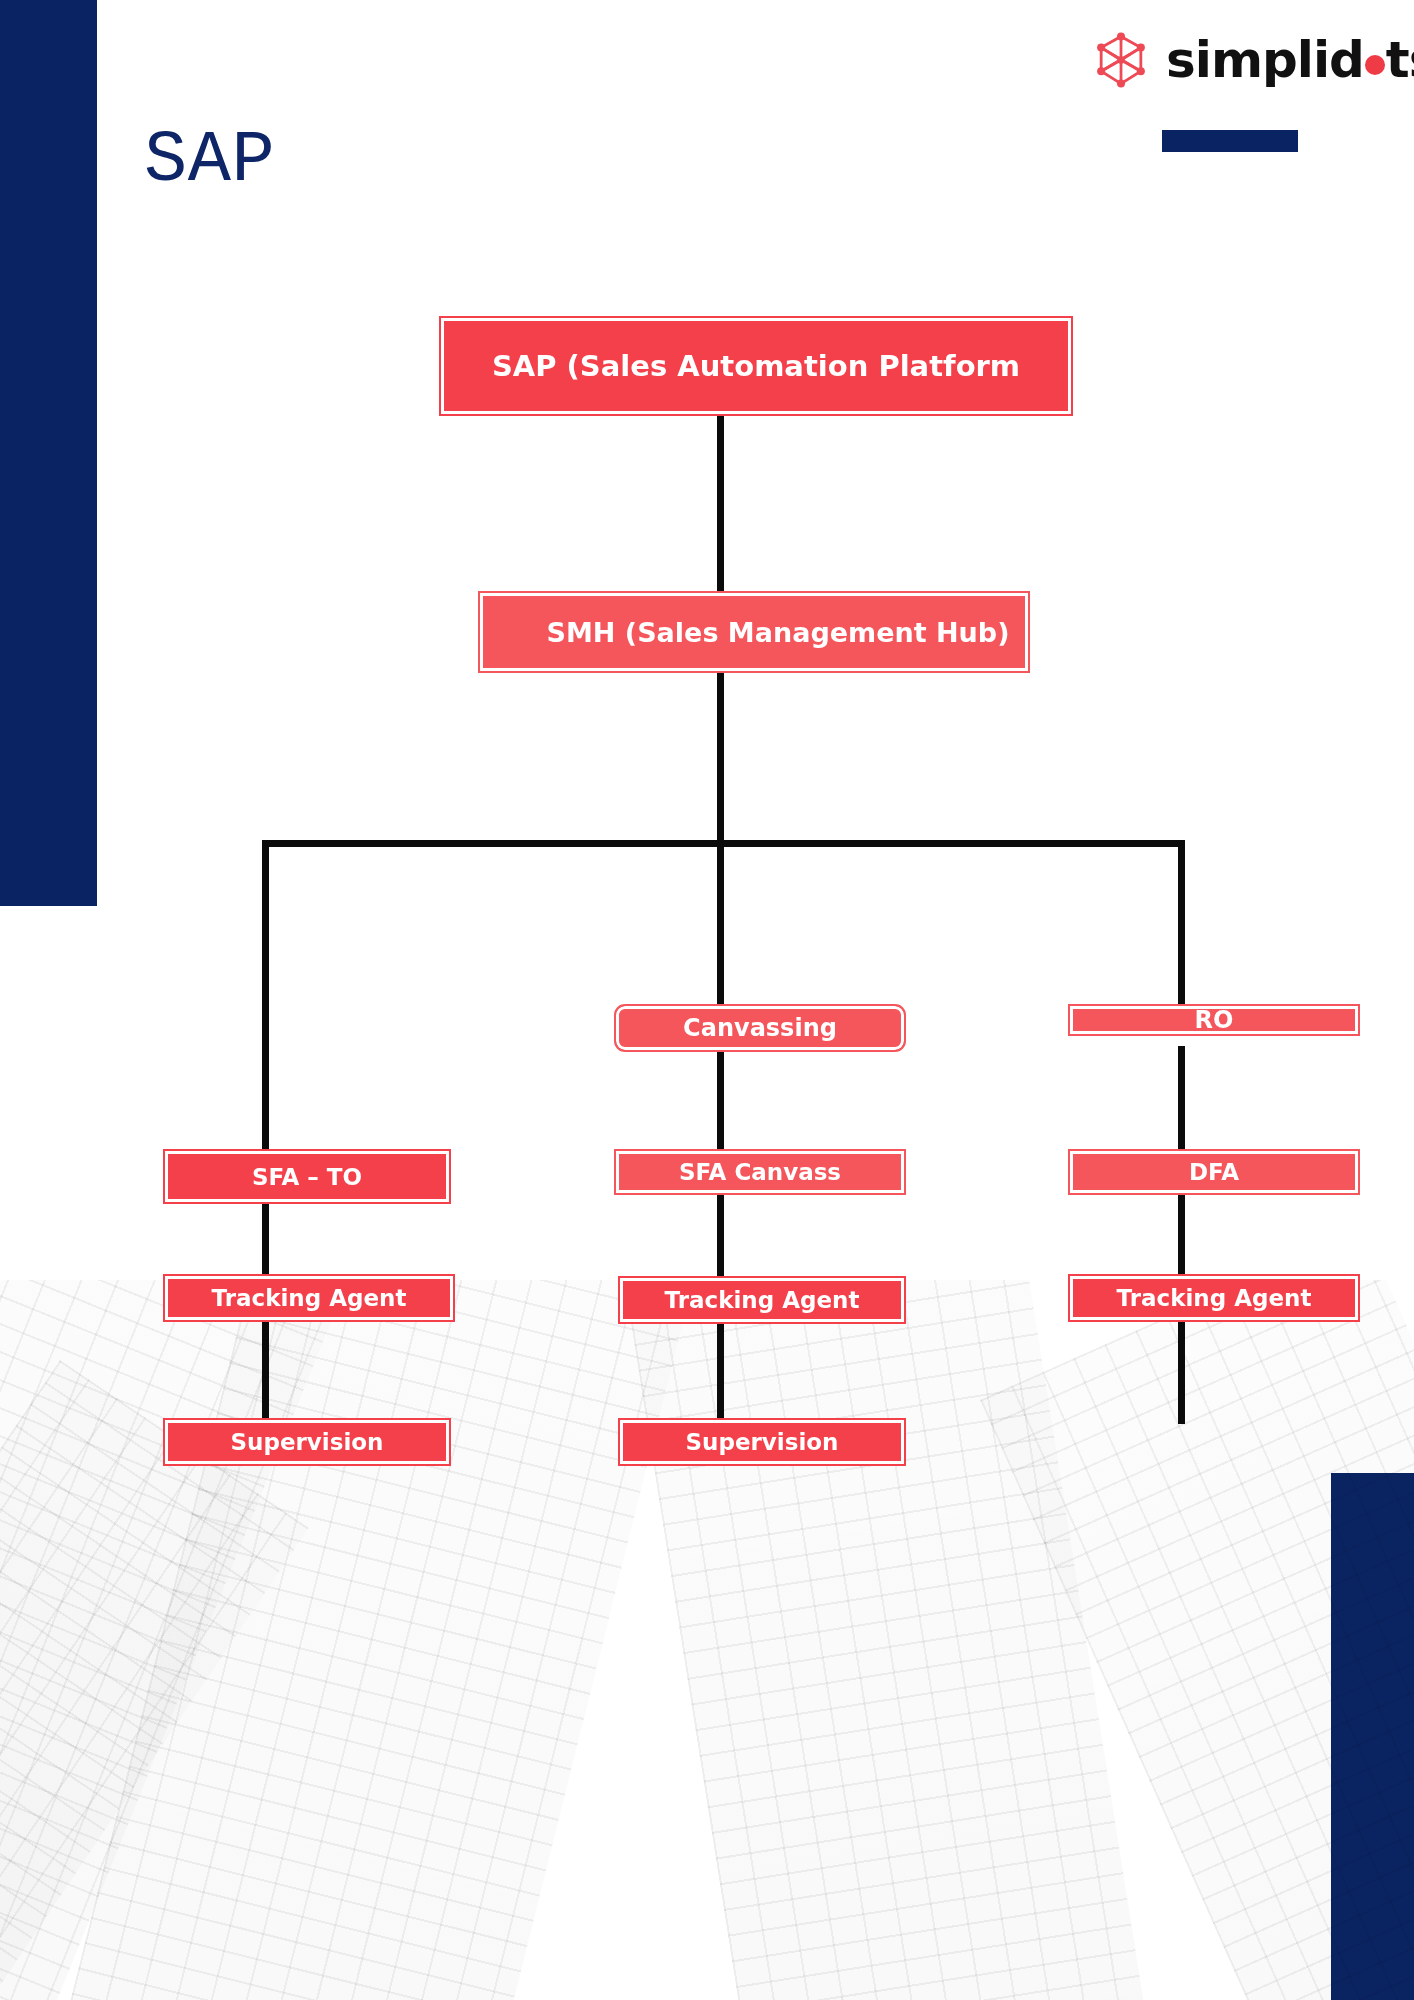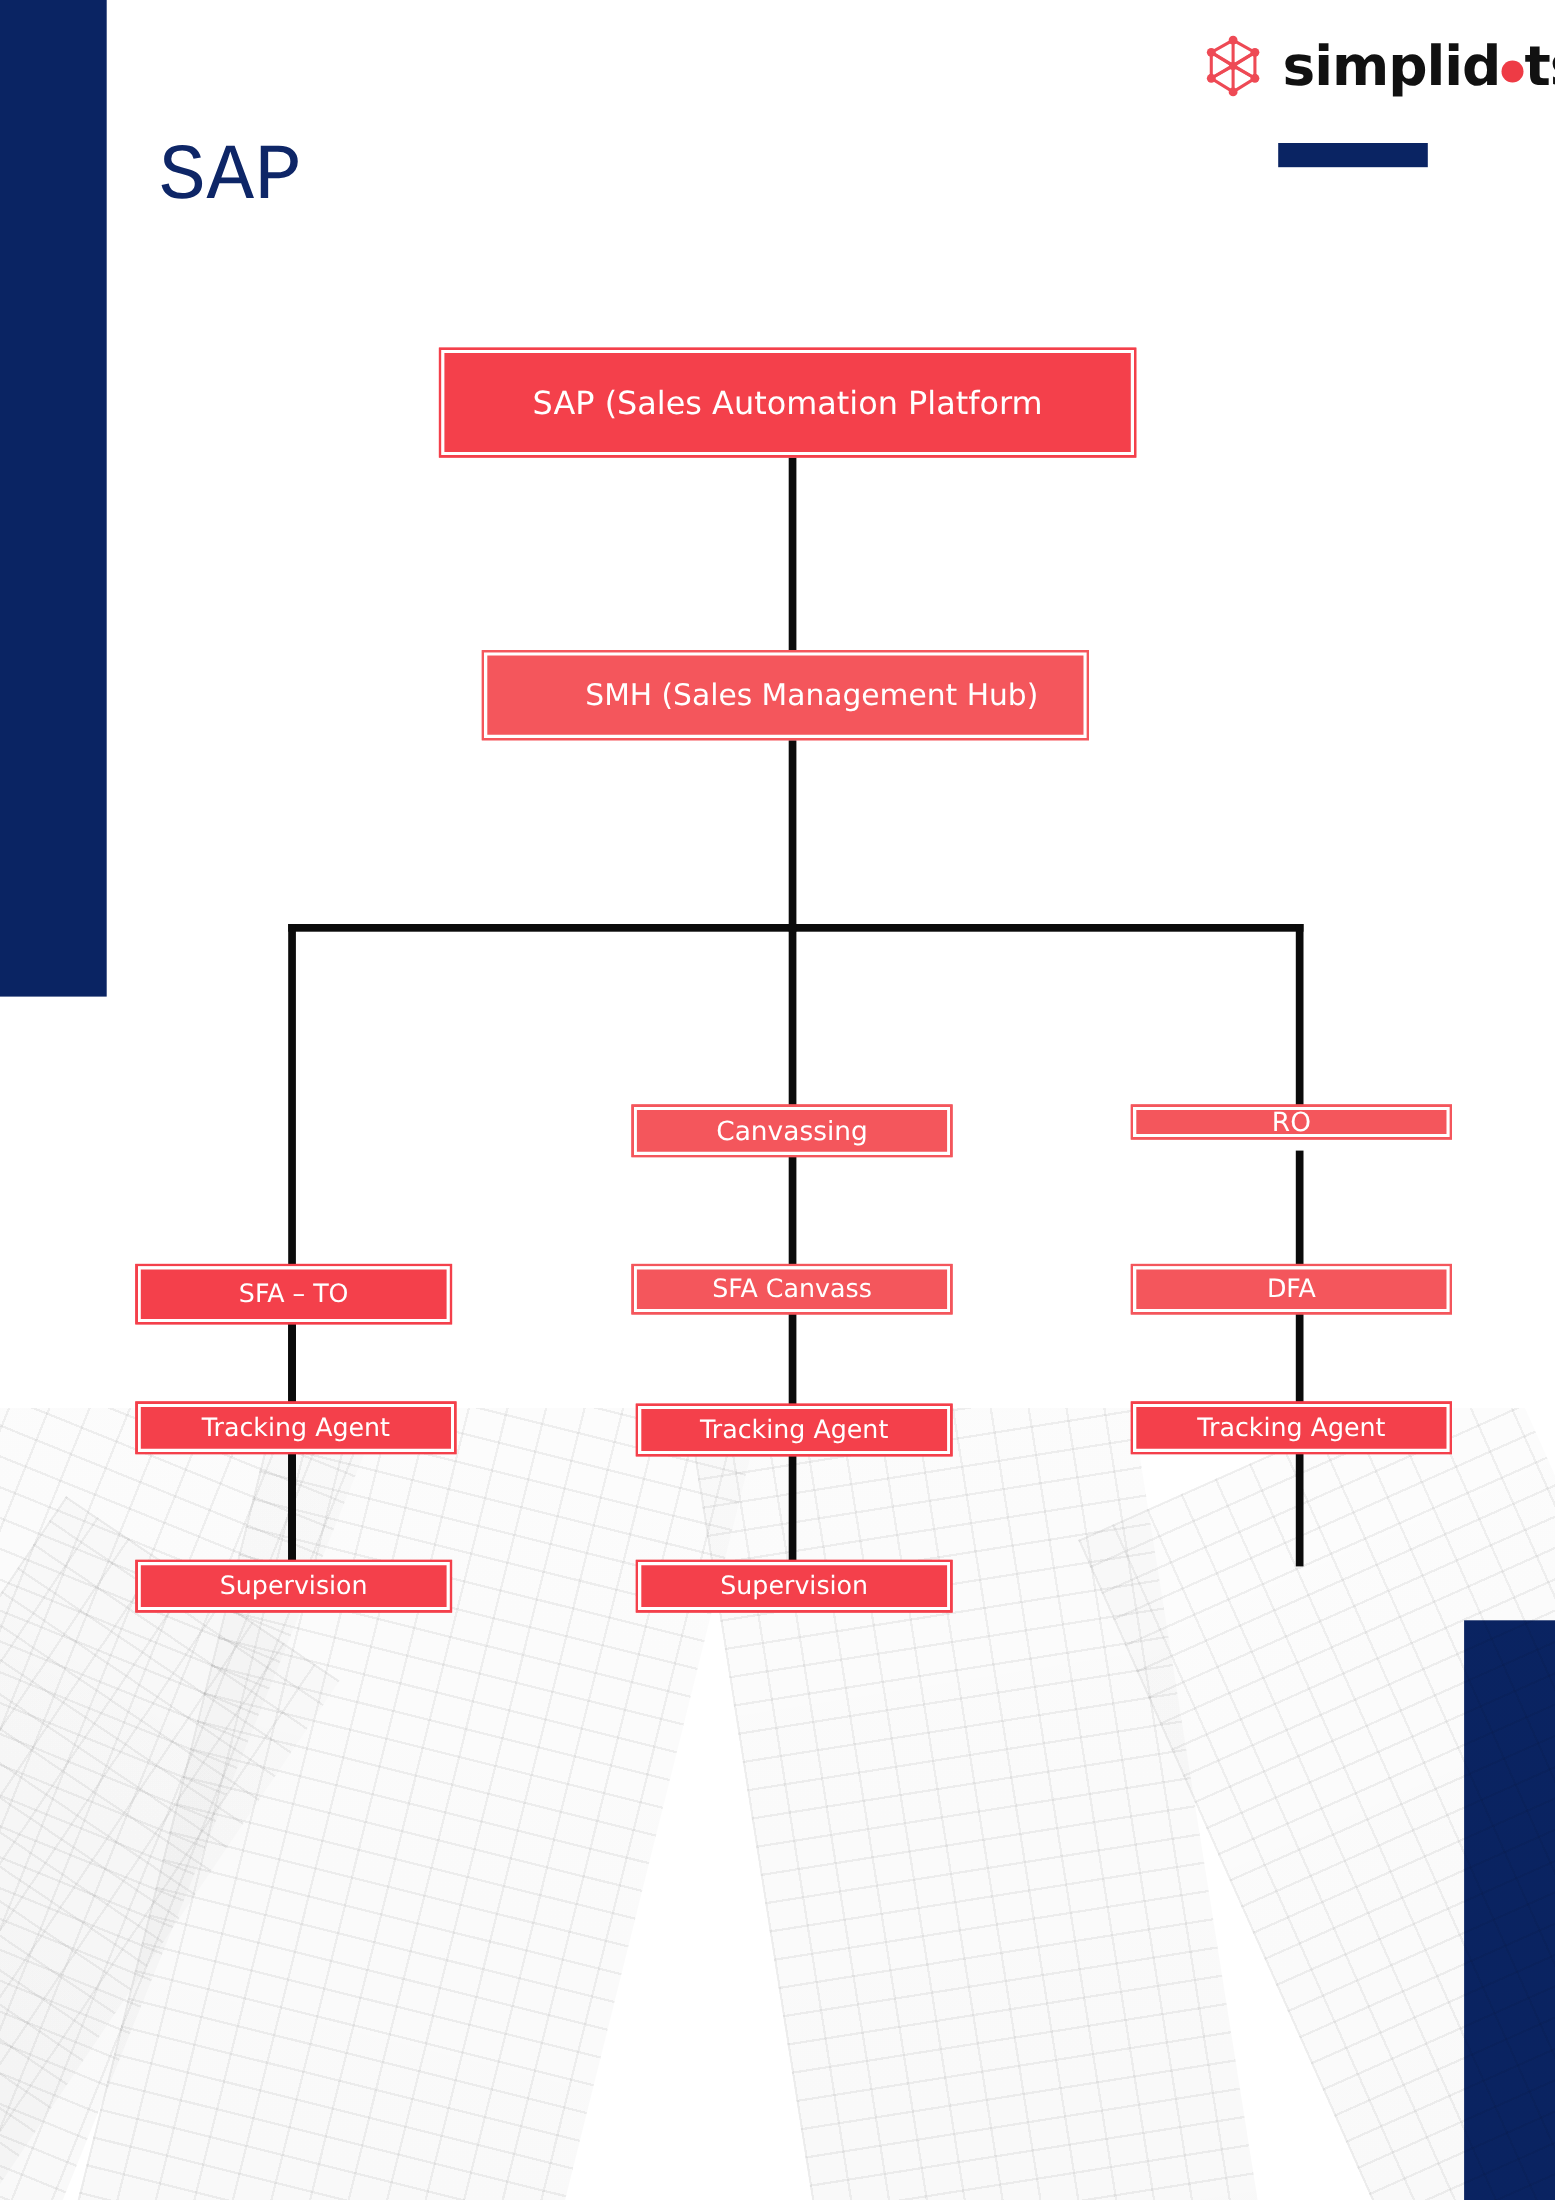"SAP (Sales Automation Platform" .node { font-weight: 400 -> 700; margin-left: none -> 40px }
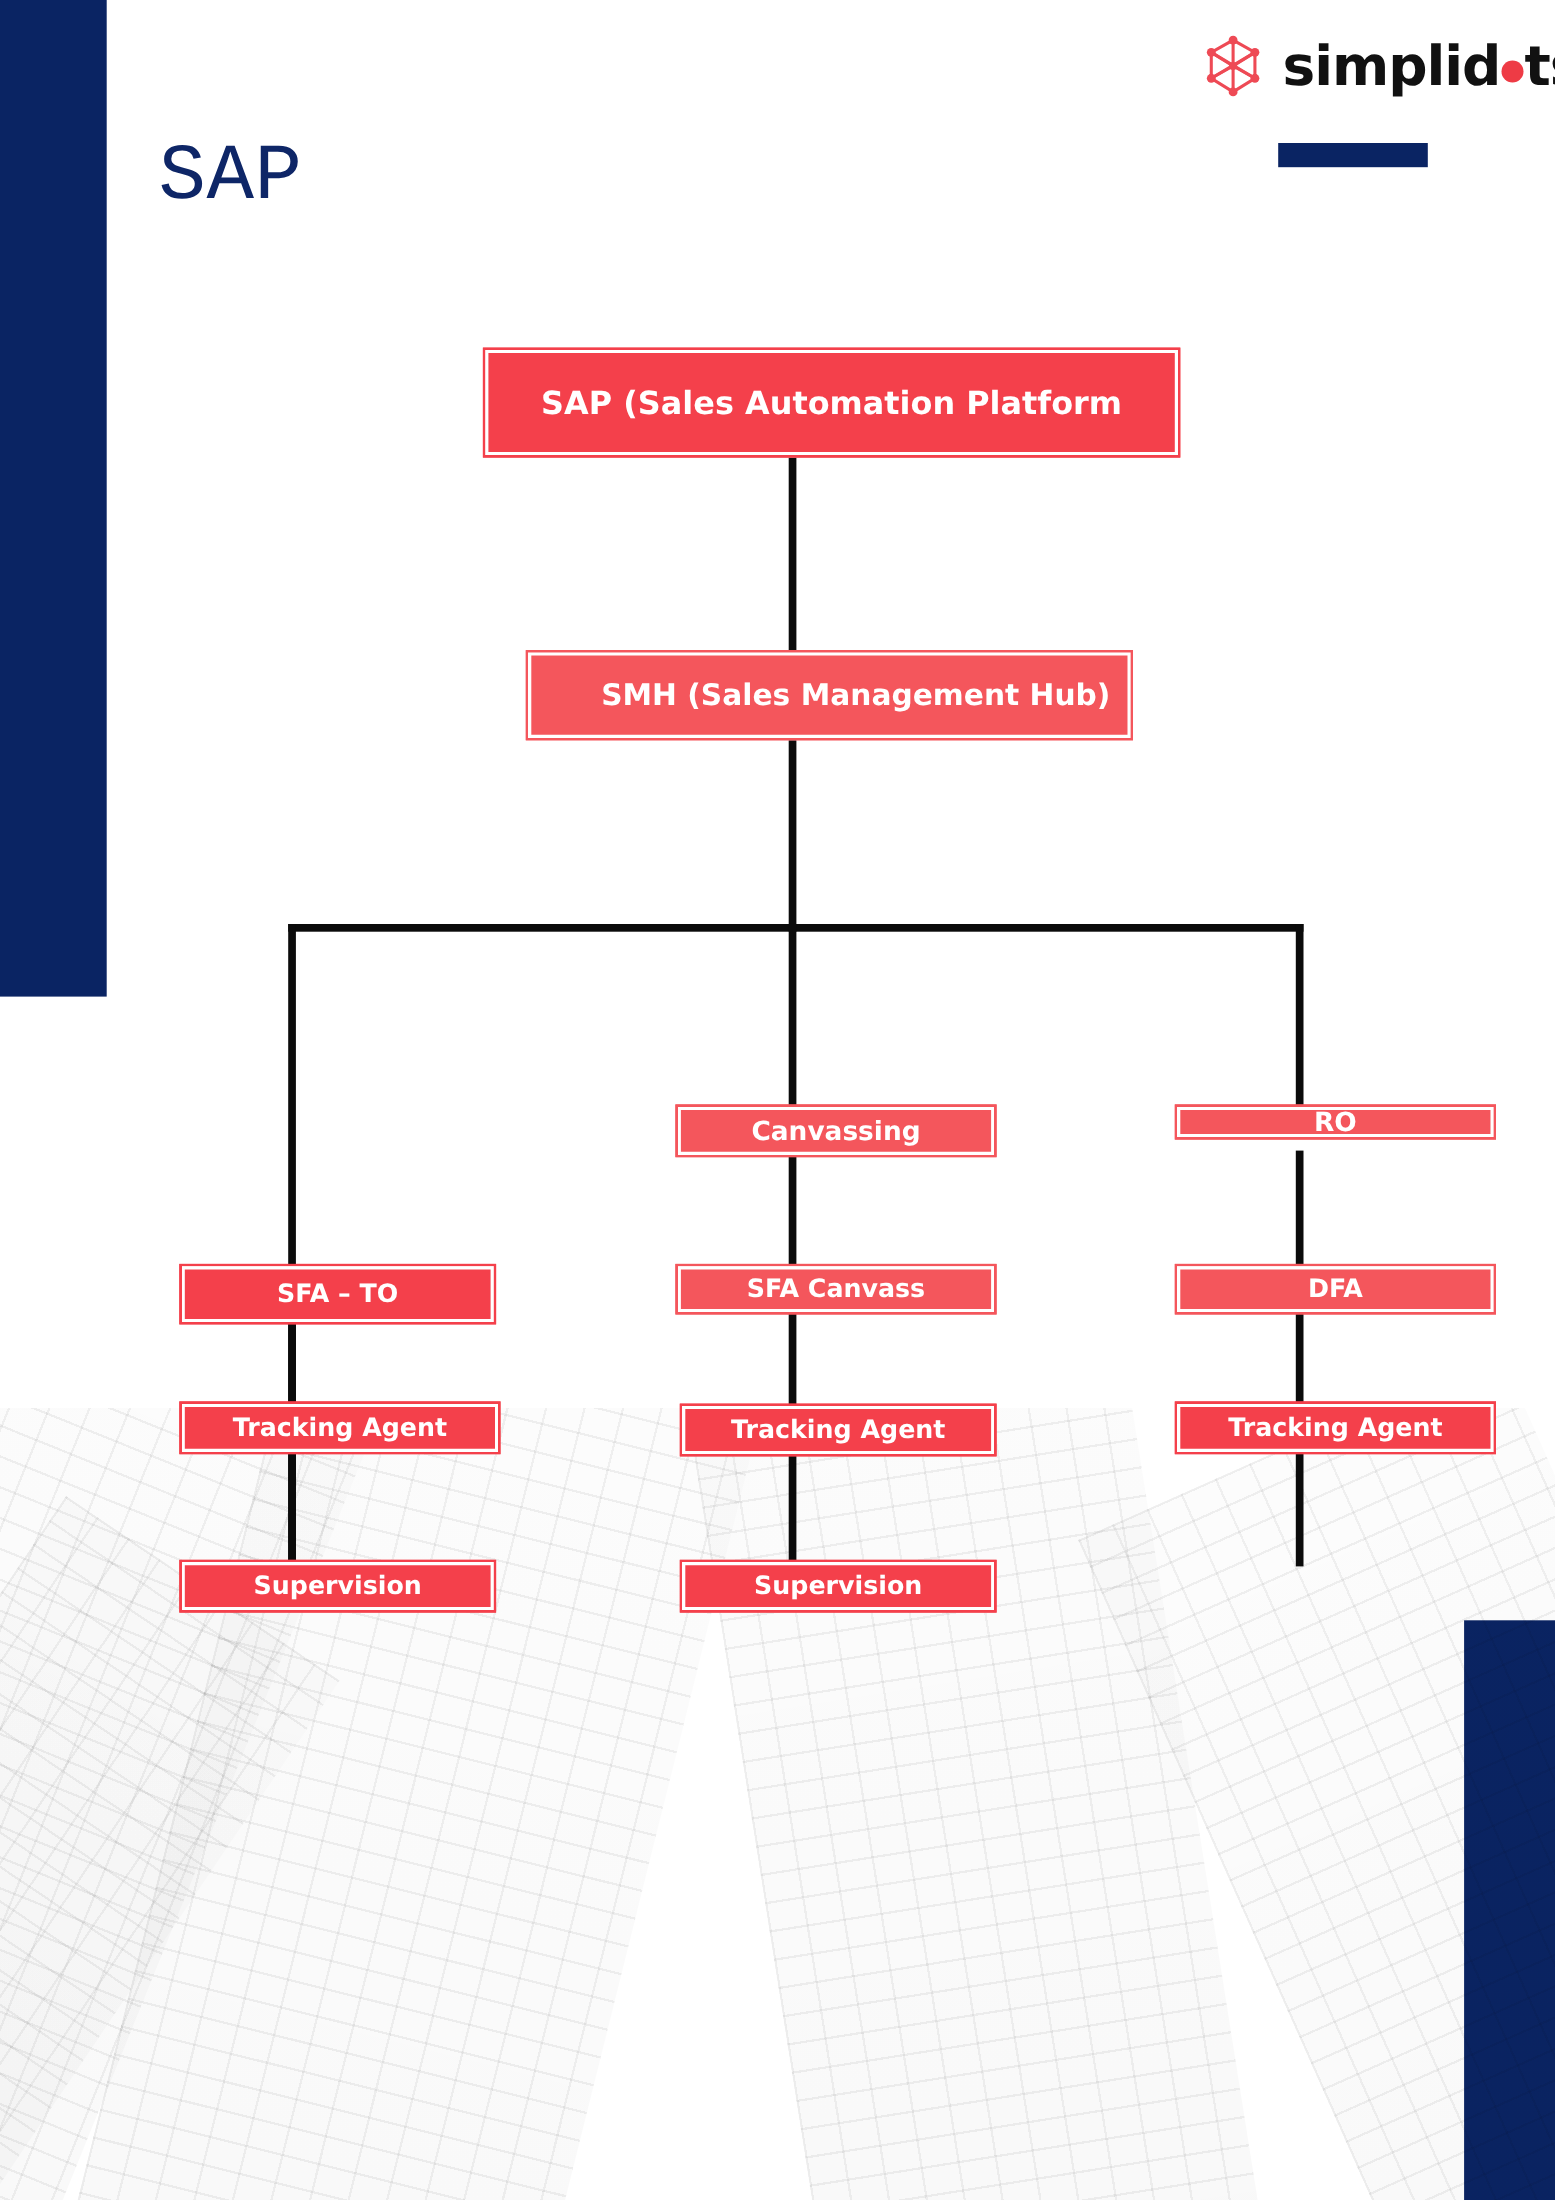"Canvassing" .n-canv { border-radius: none -> 11px }
